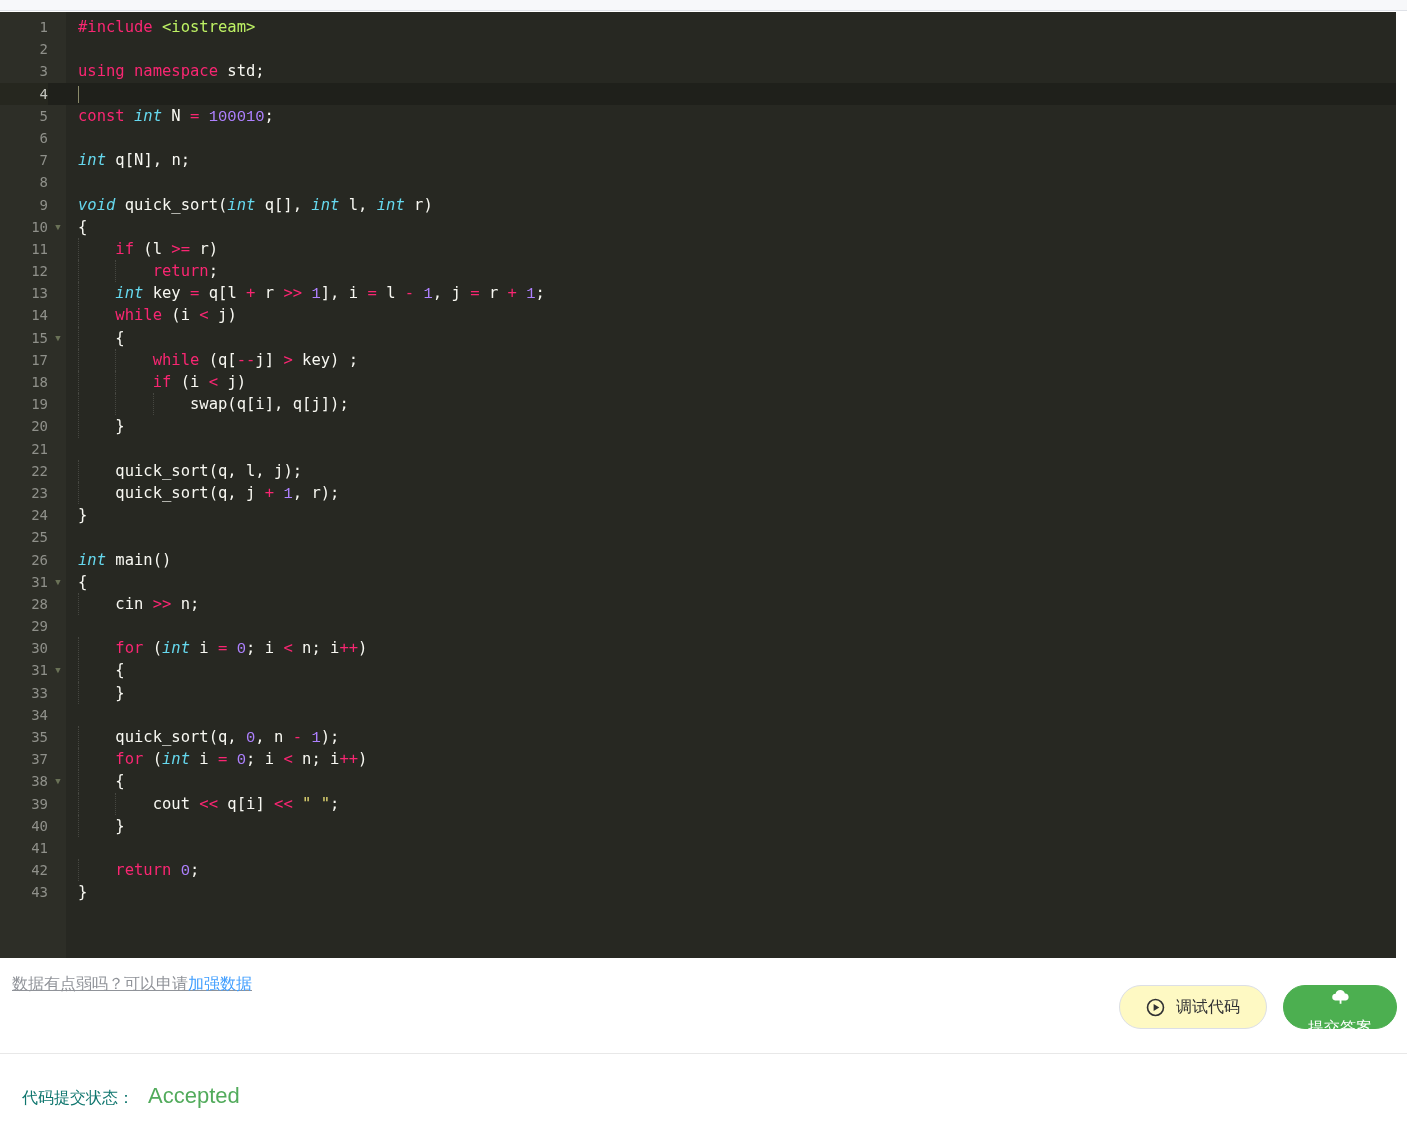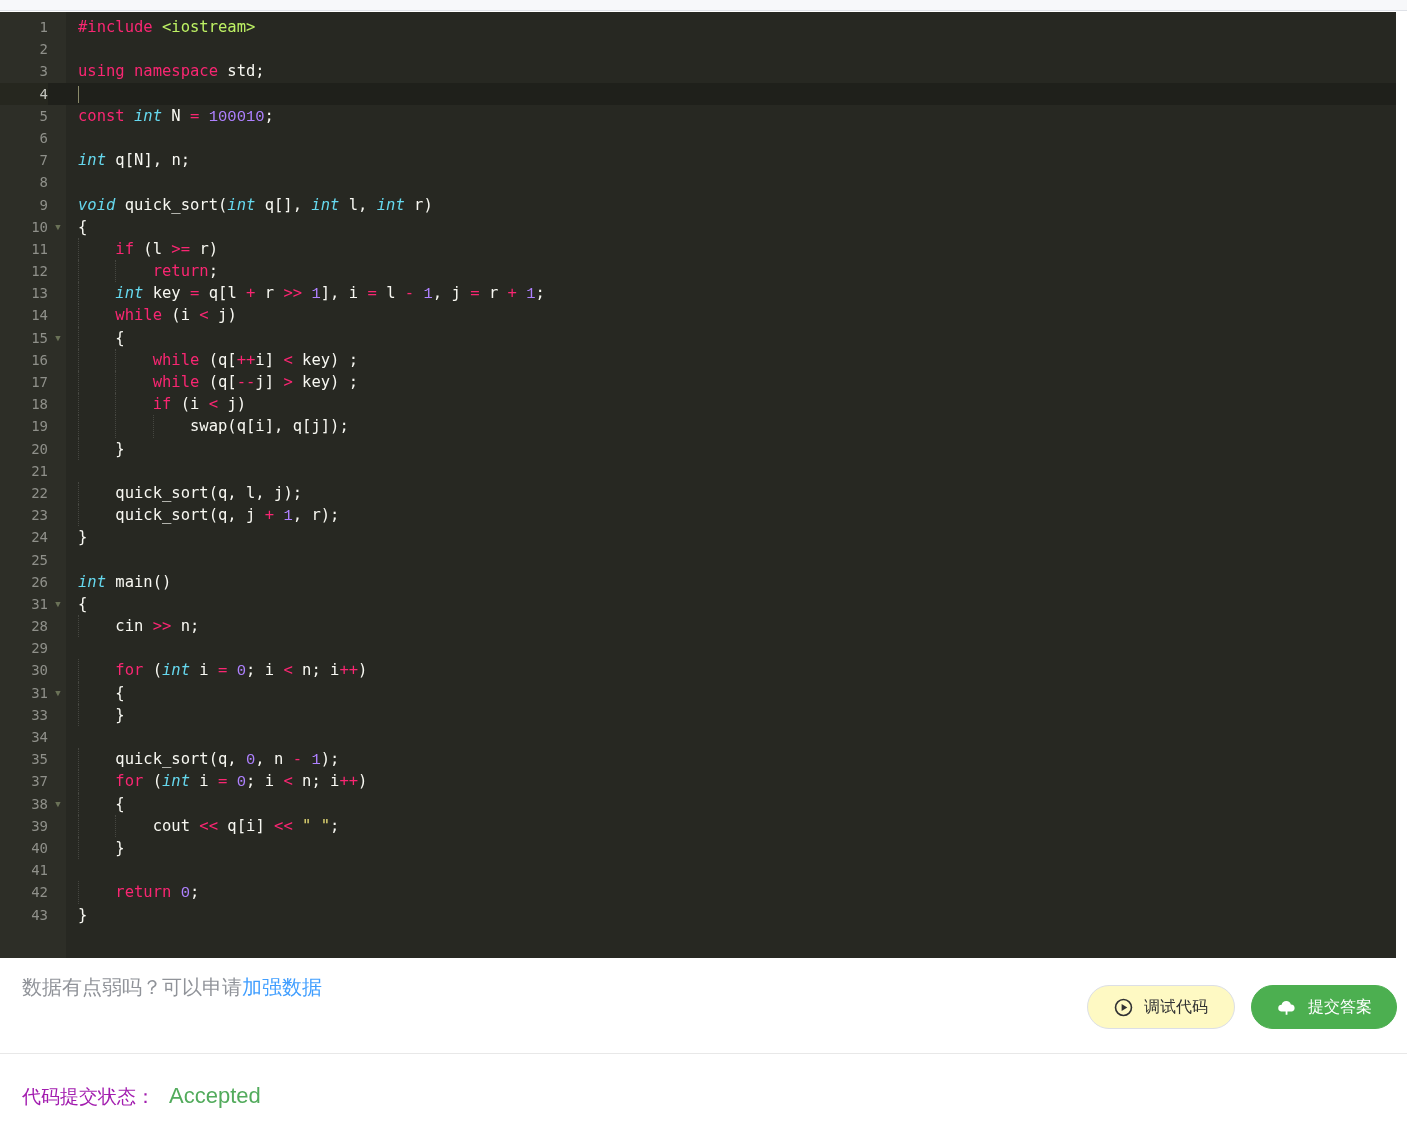"16" div.code-line { html: <div><span>16</span><span></span><span></span><span> <span>while</span> (<span>q</span>[<span>++</span><span>i</span>] <span>&lt;</span> <span>key</span>) ;</span></div> -> none }
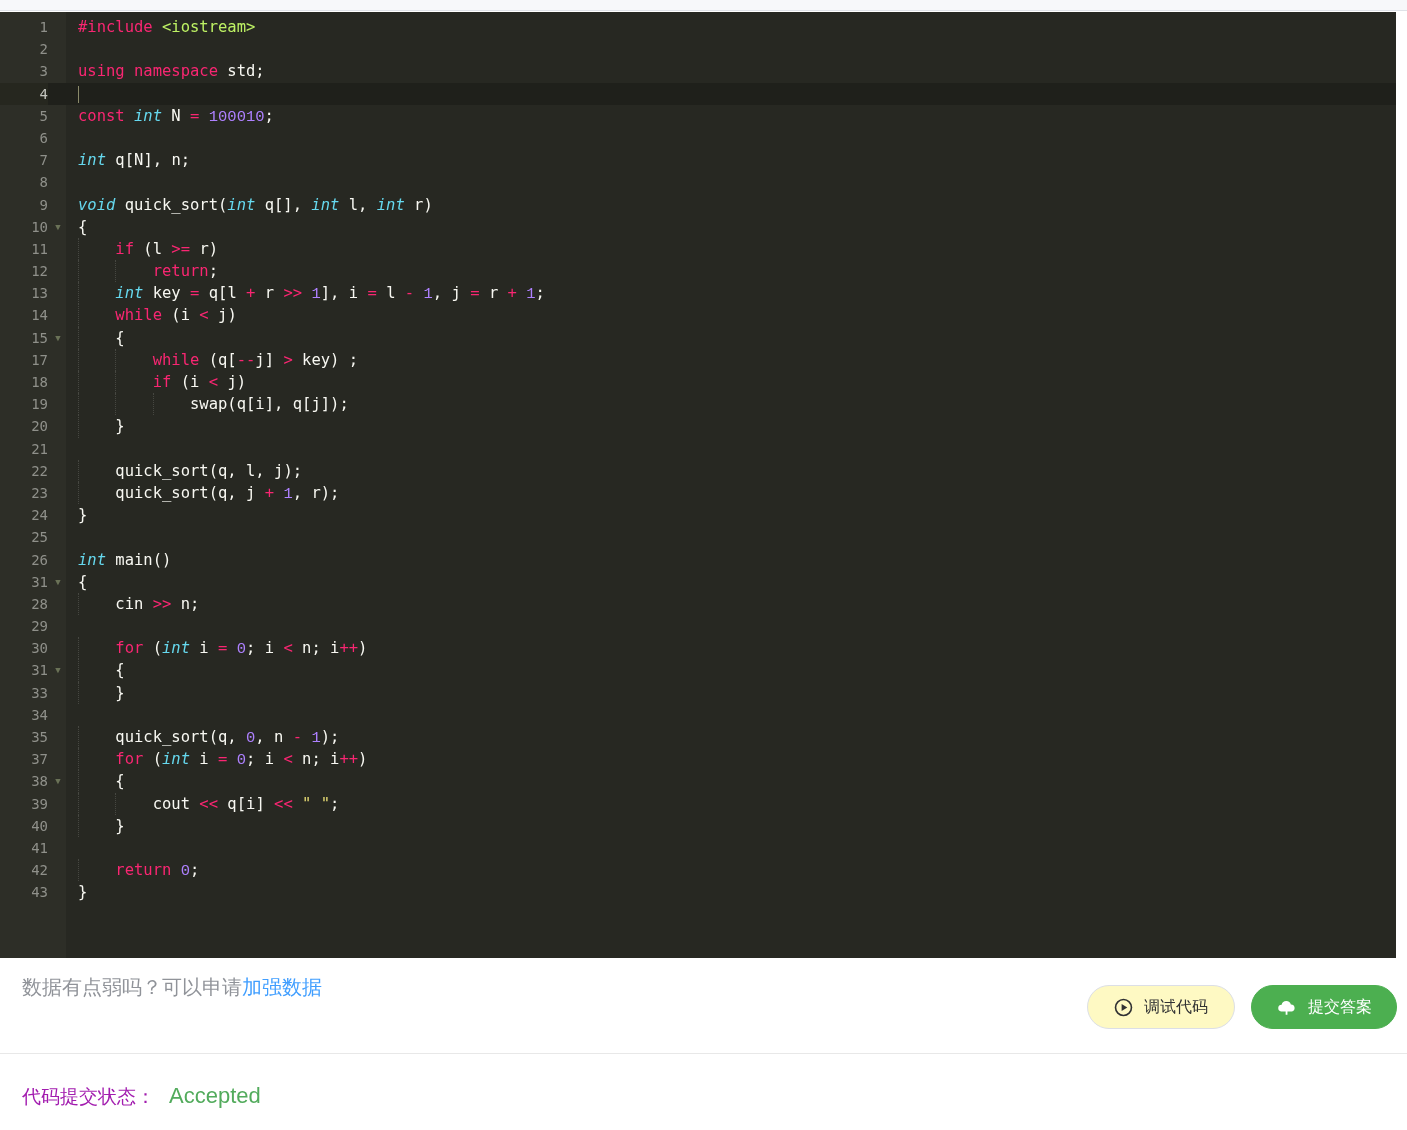"数据有点弱吗？可以申请加强数据" #hint { font-size: 20px -> 16px; left: 22px -> 12px; text-decoration: none -> underline }
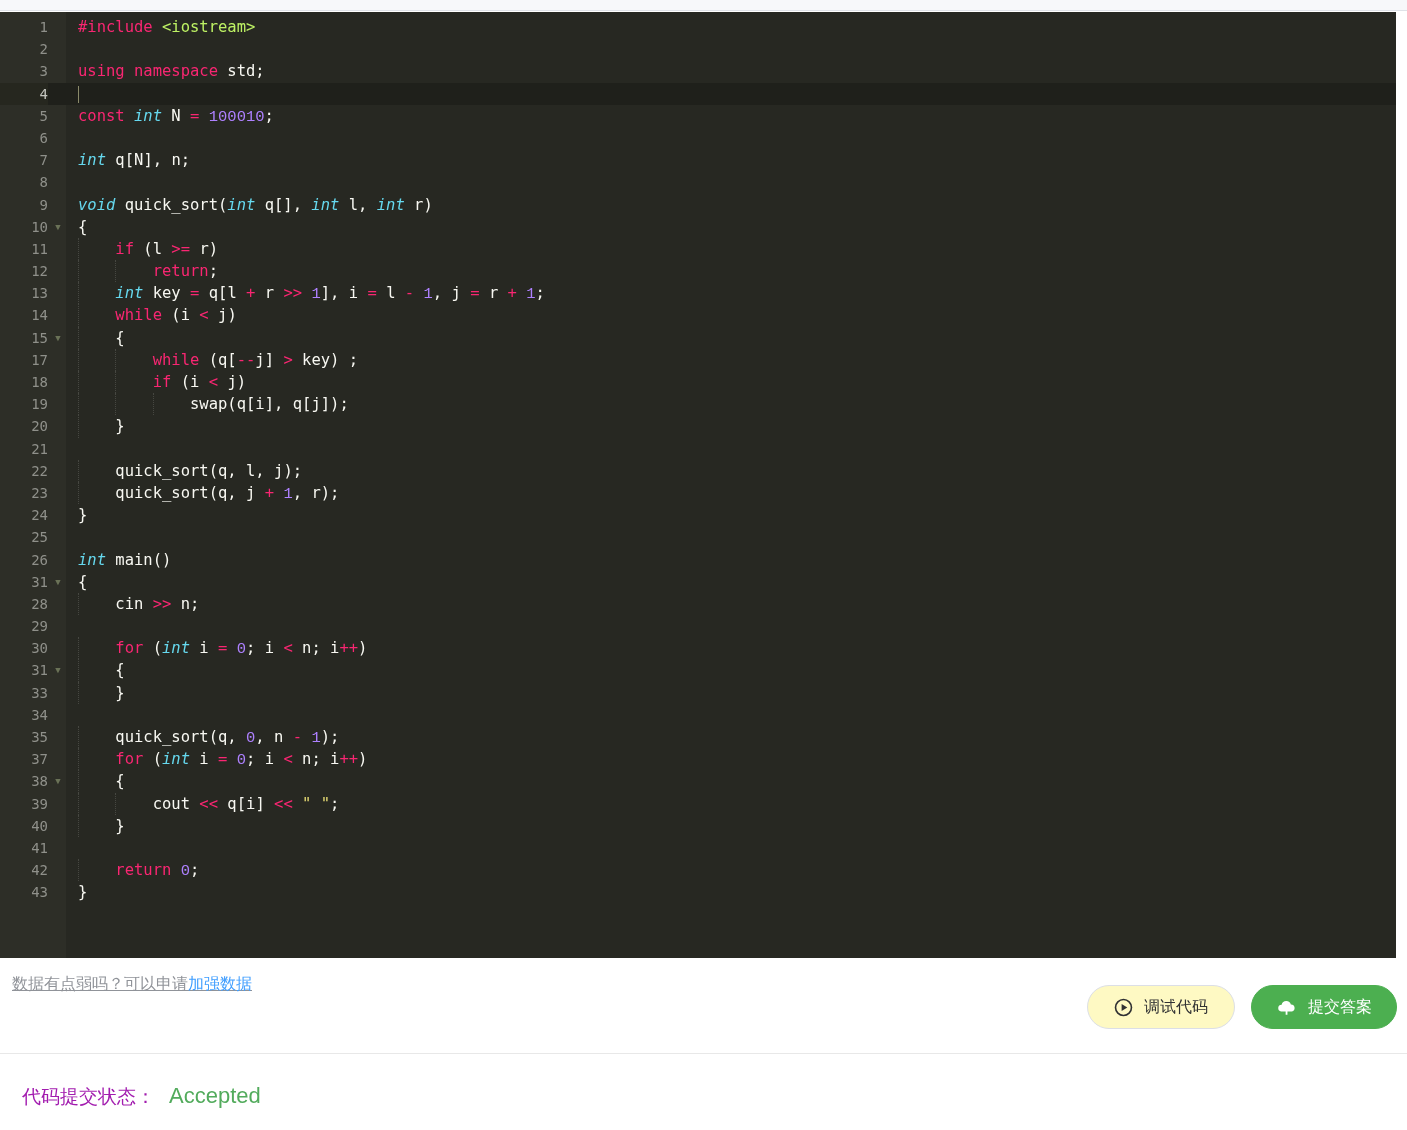"提交答案" #btn-submit { flex-direction: none -> column }
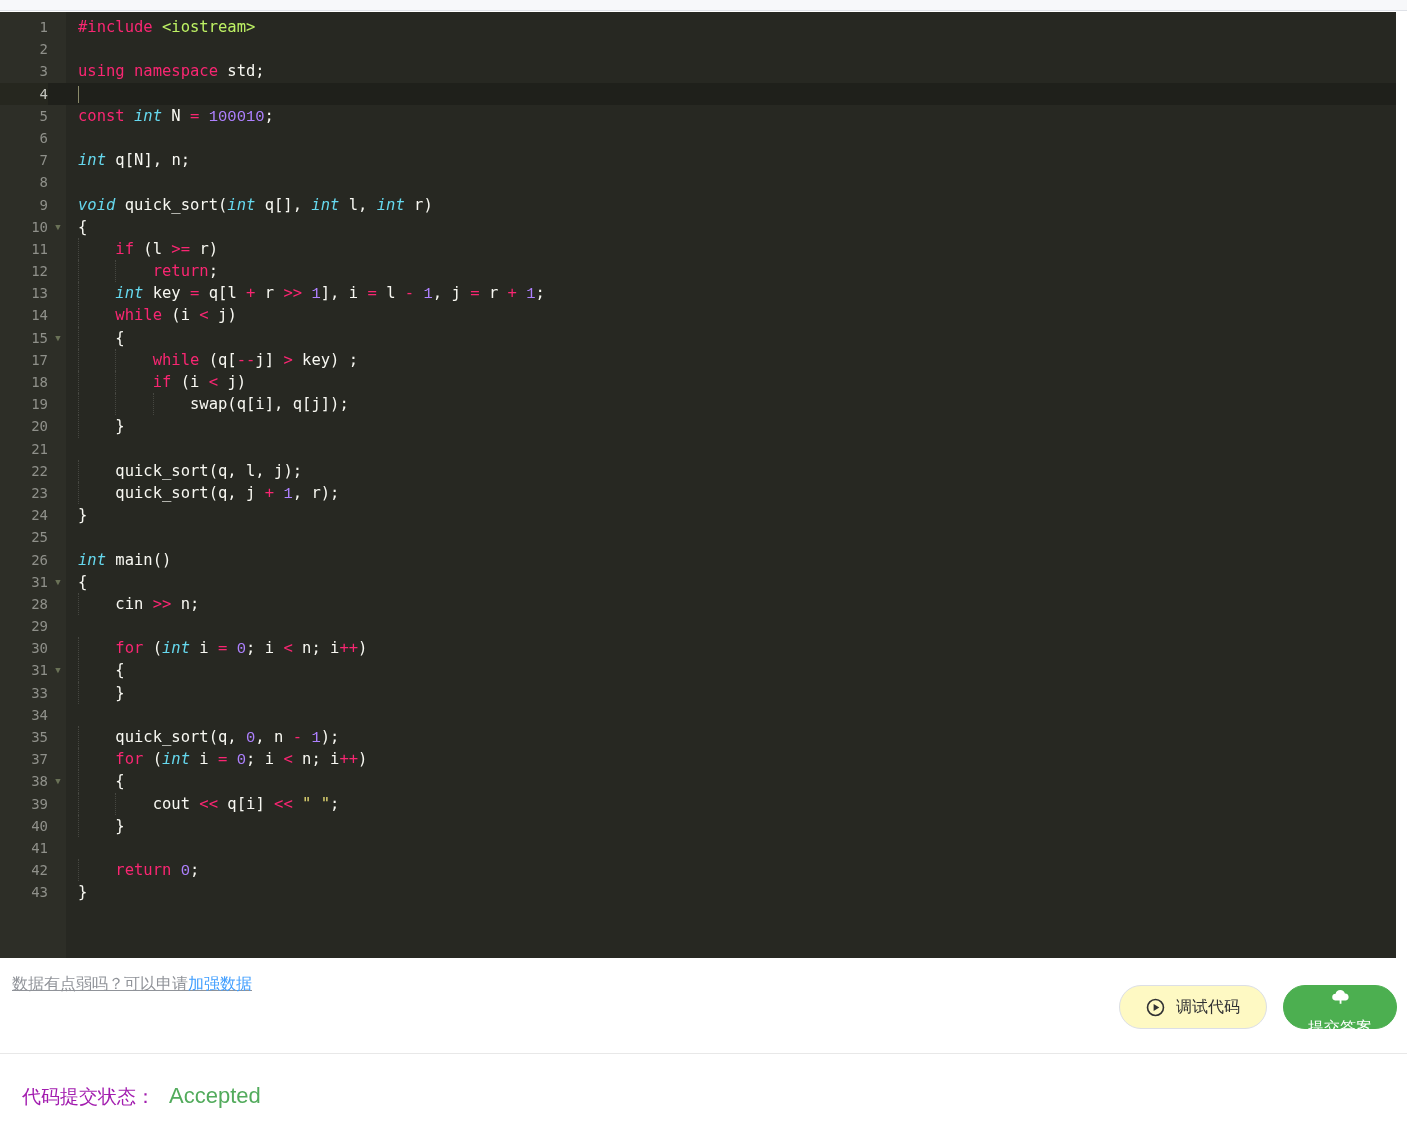"代码提交状态：" #status-label { color: #a21caf -> #0f766e; font-size: 19px -> 16px }
